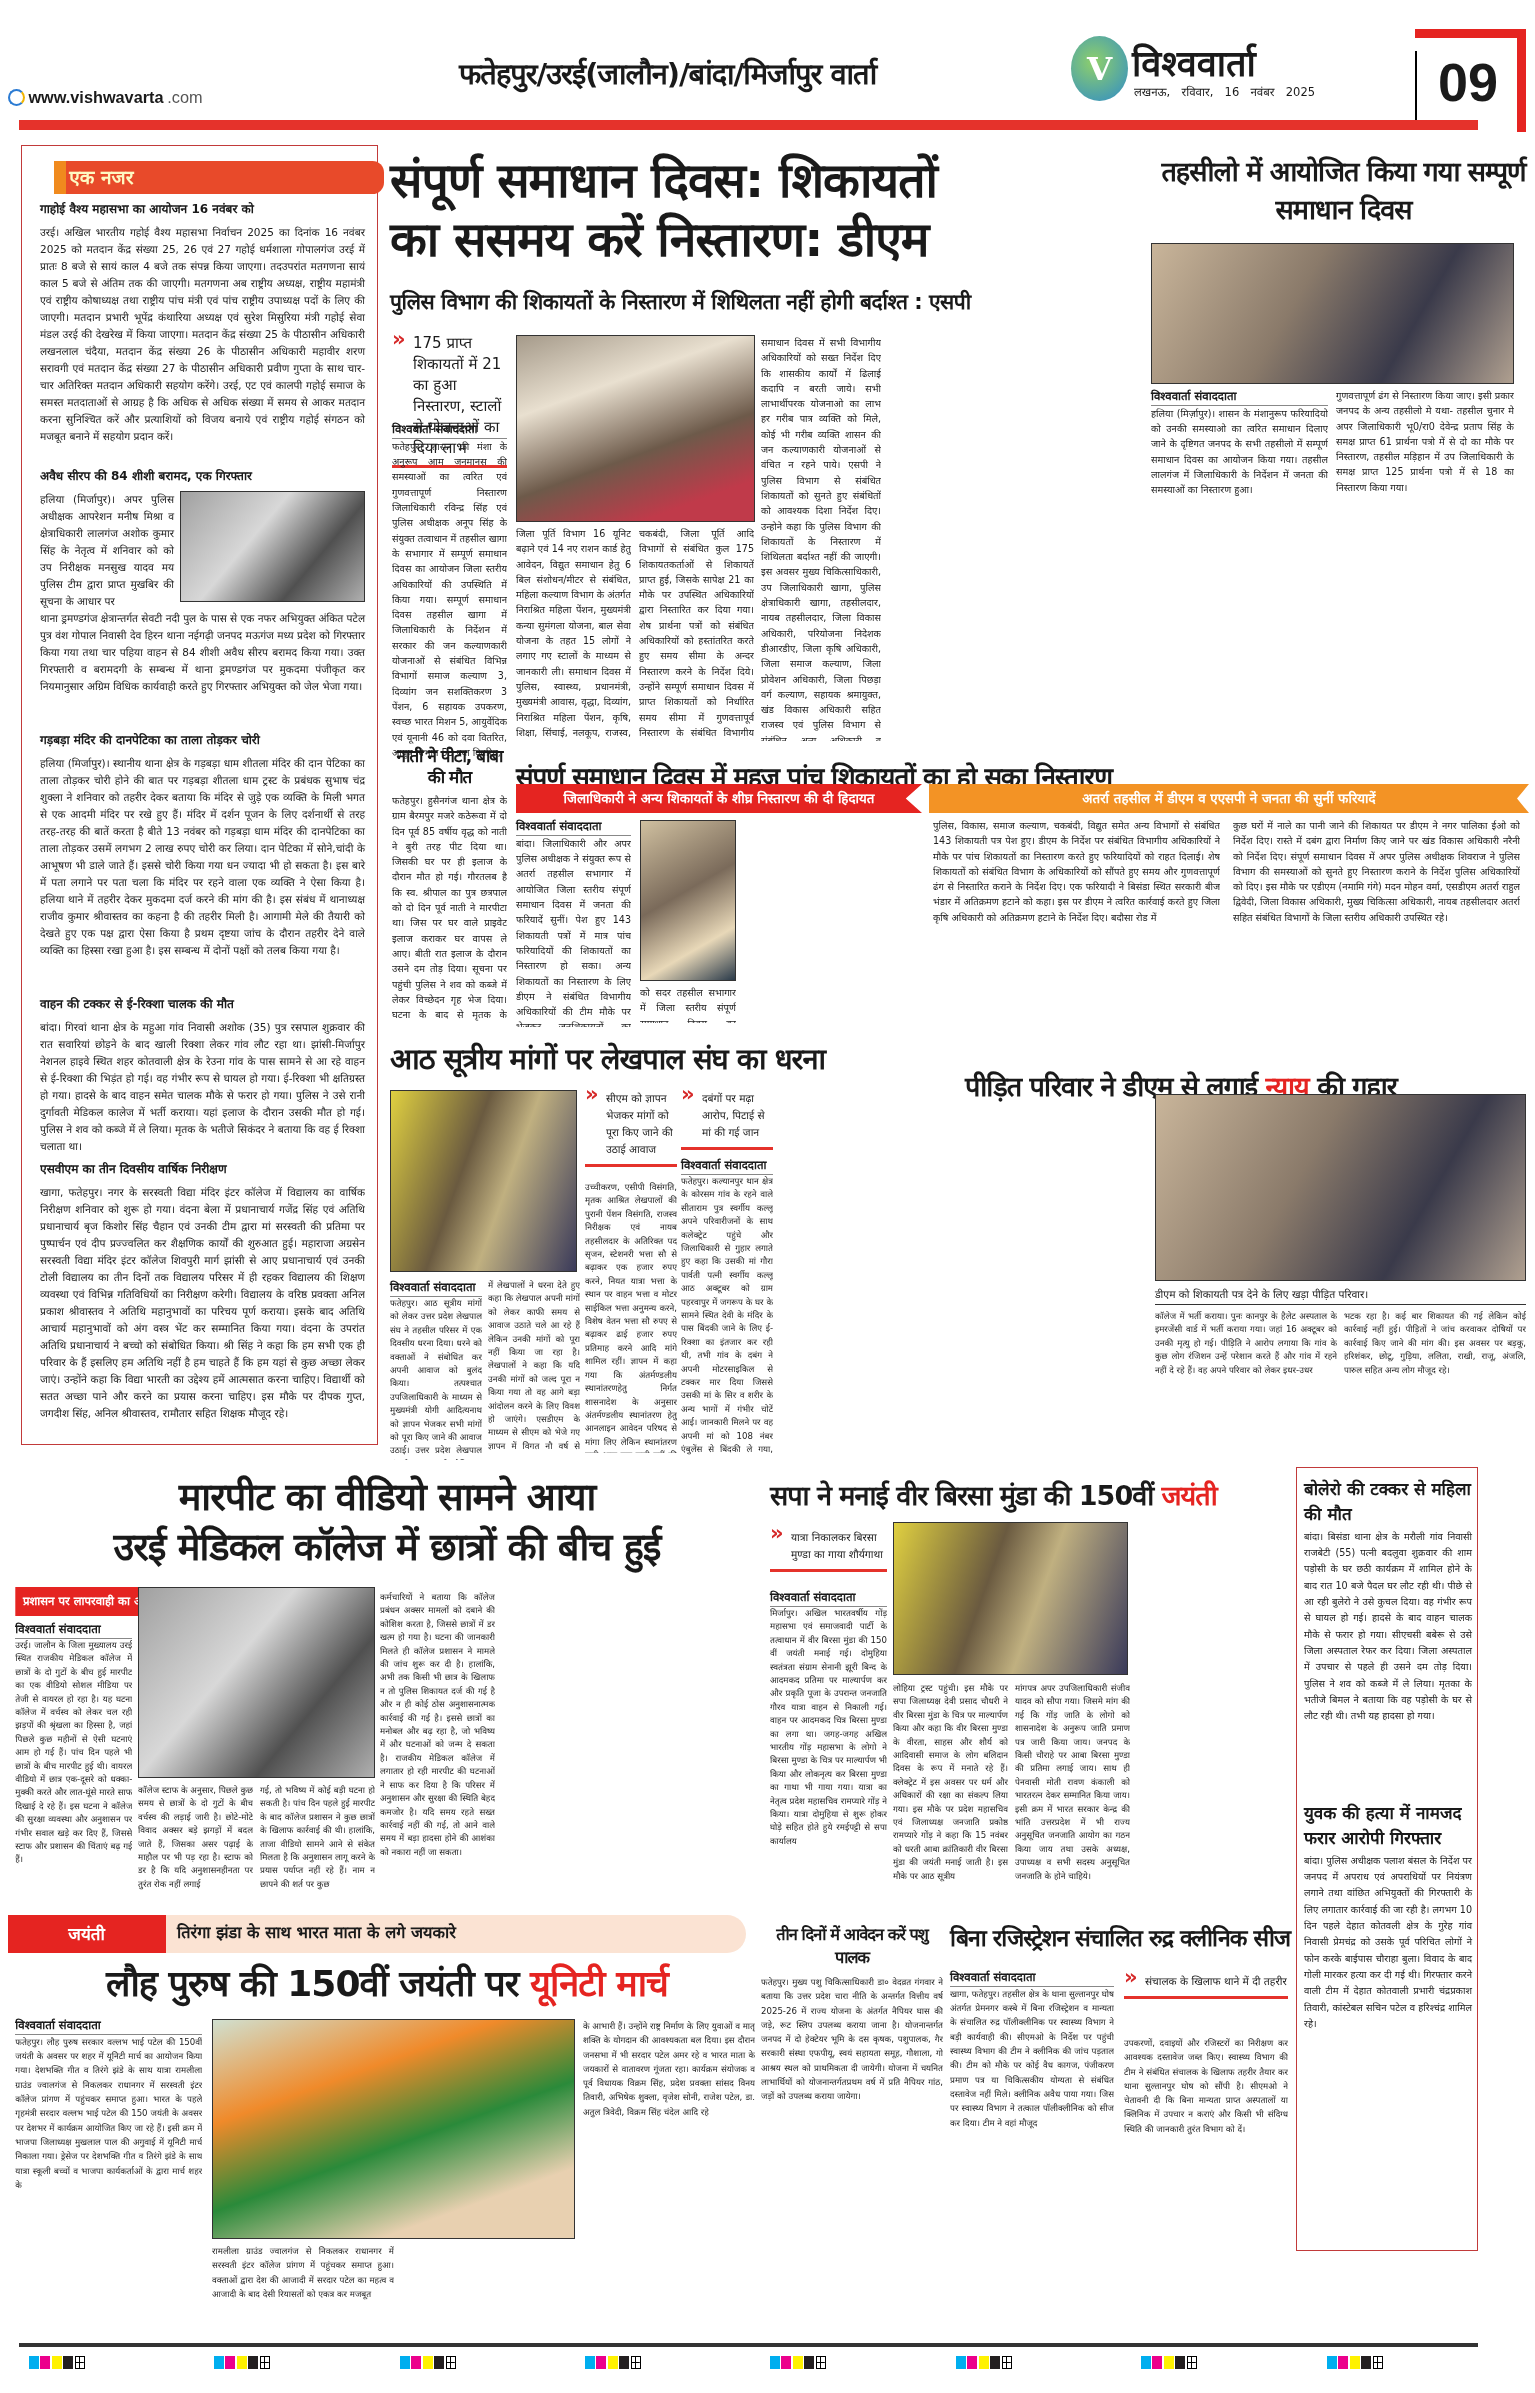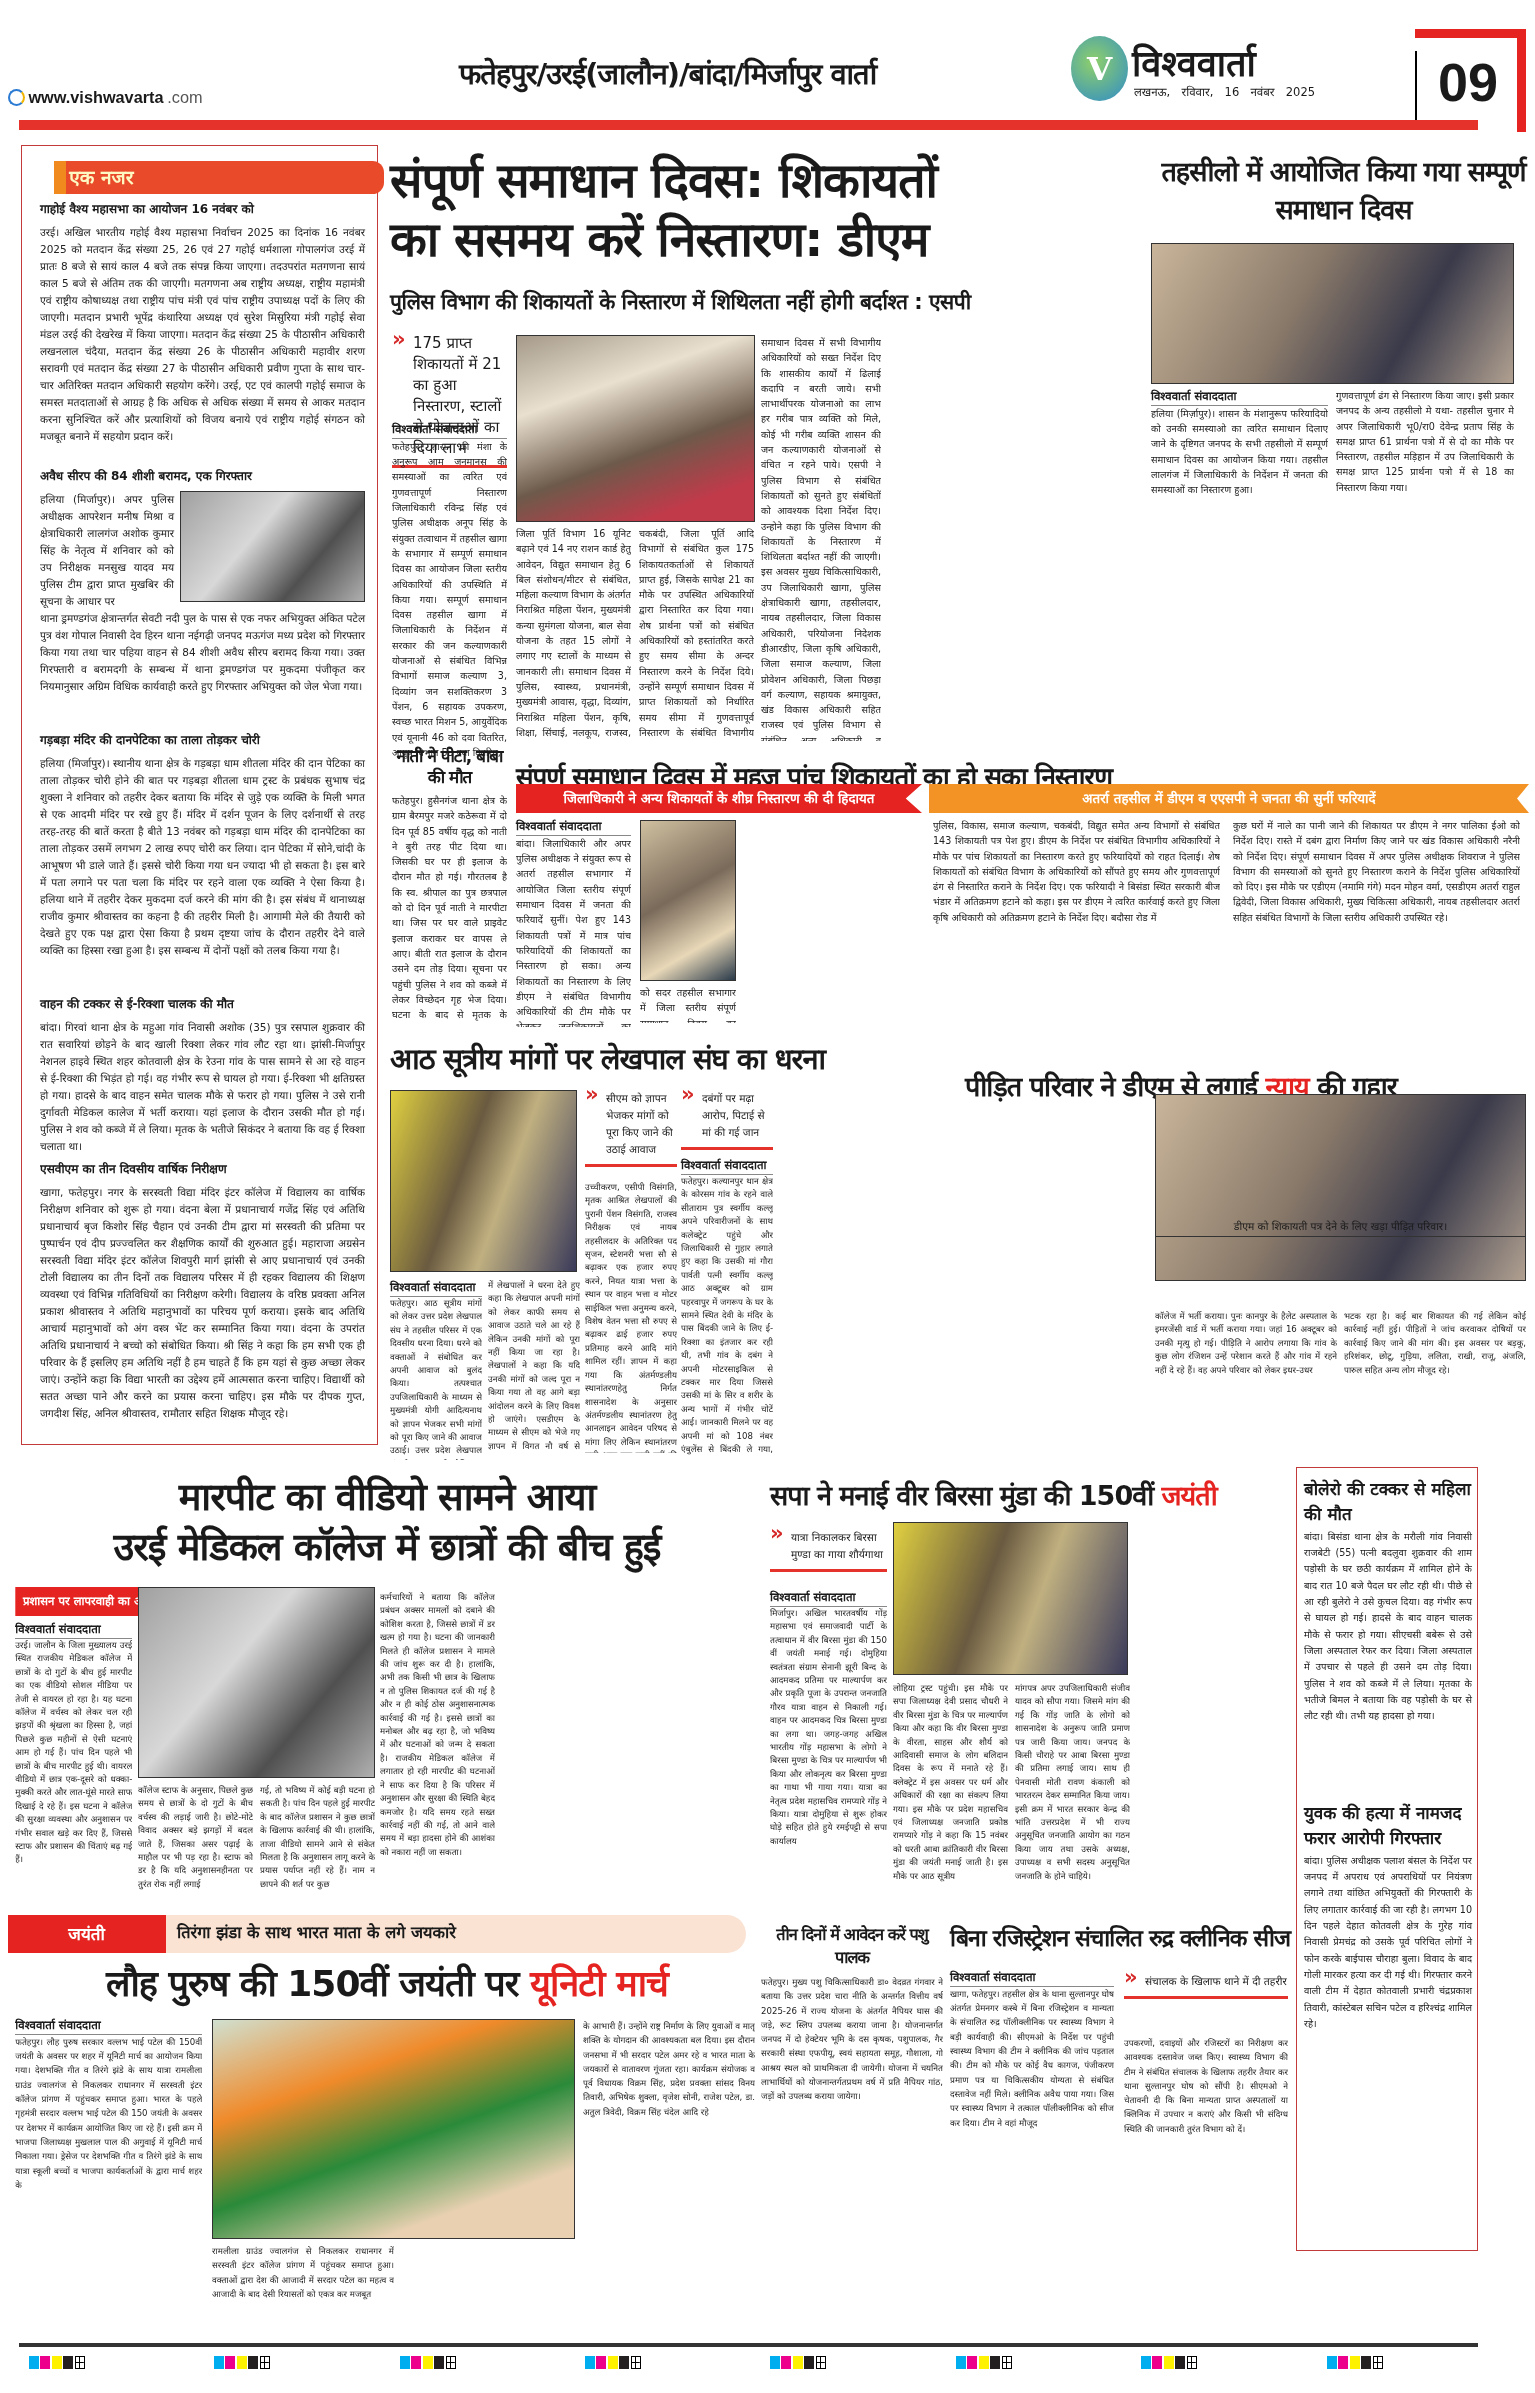"डीएम को शिकायती पत्र देने" div.abs { text-align: center -> none; top: 1219px -> 1287px }
